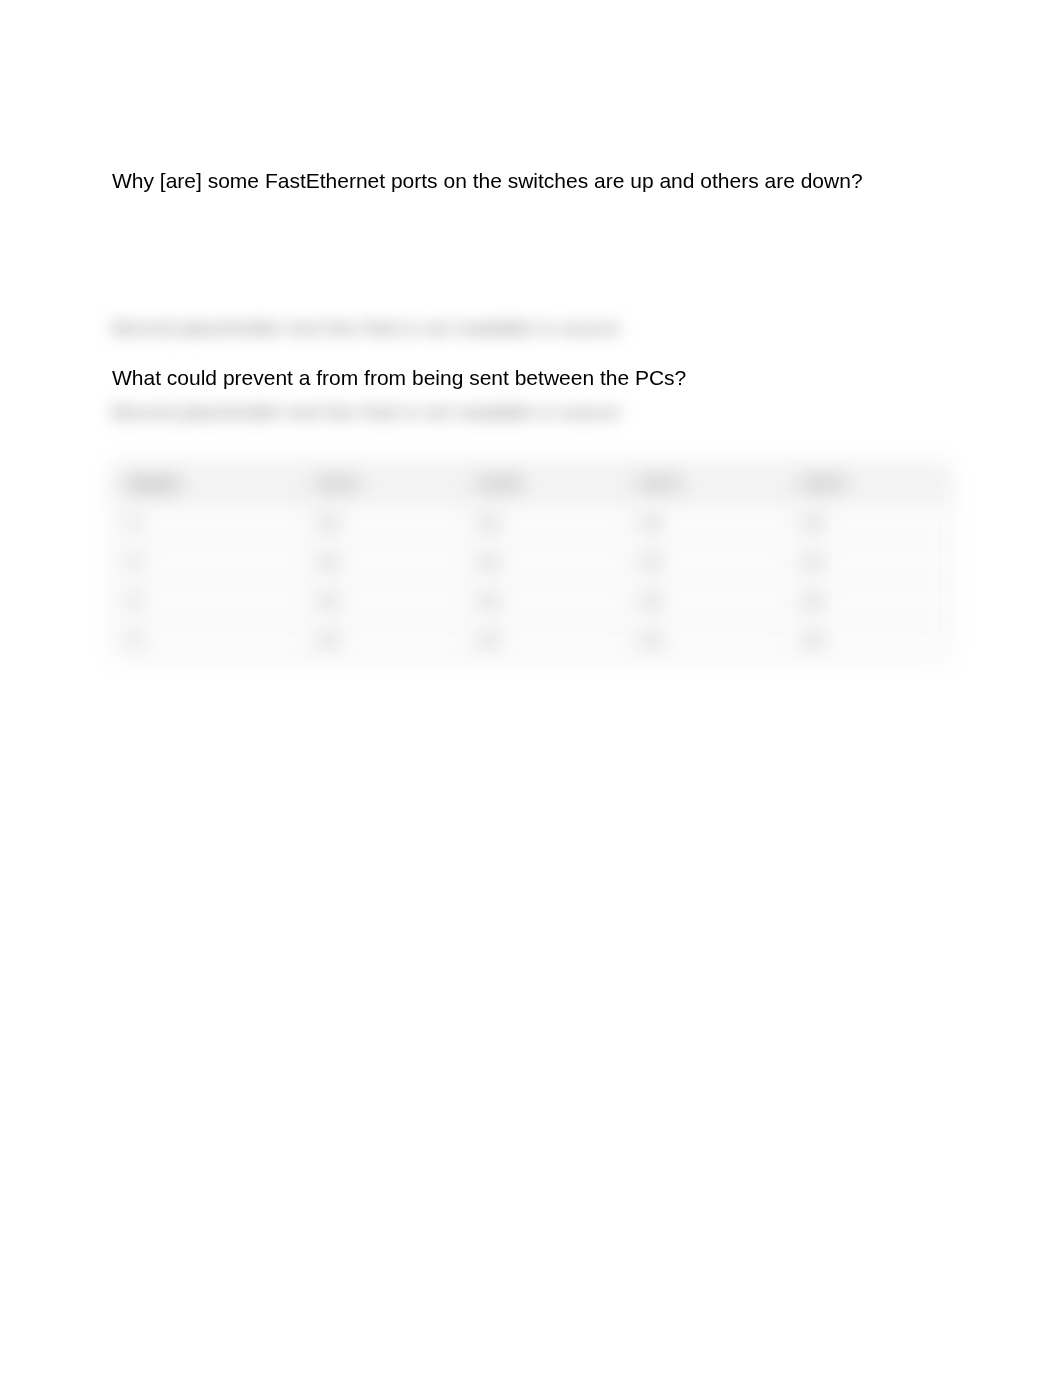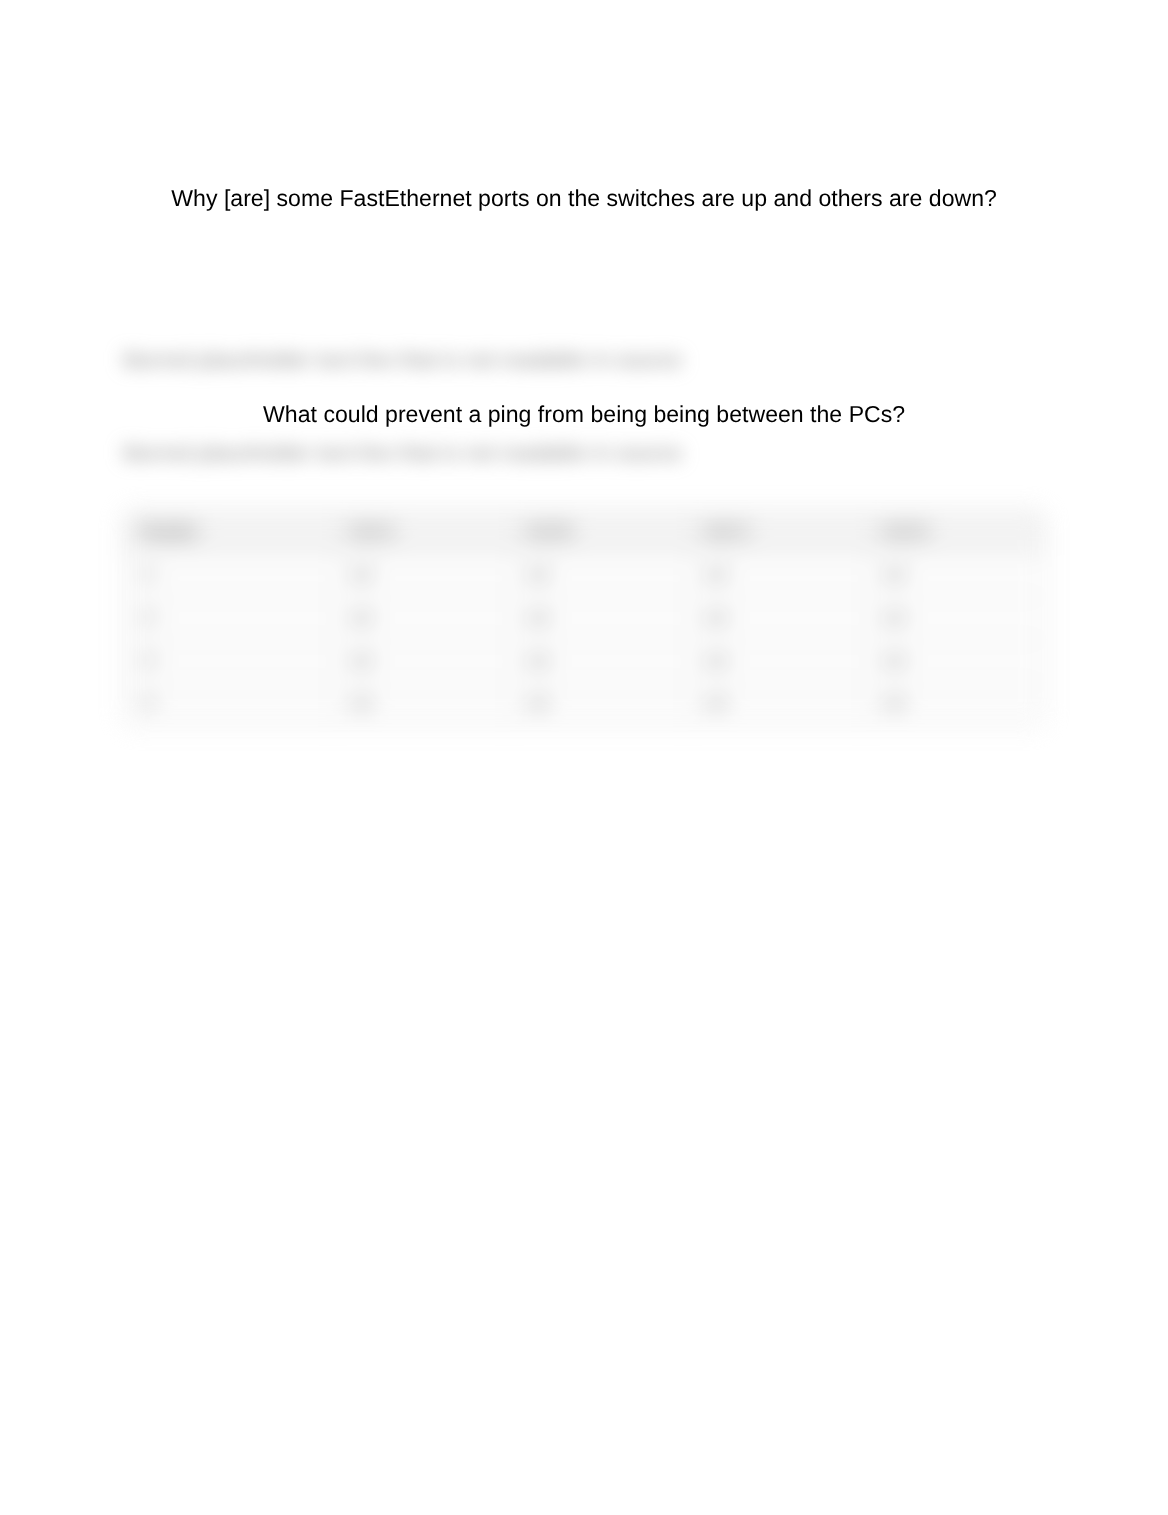"Why [are] some FastEthernet ports" .question { text-align: center -> none }
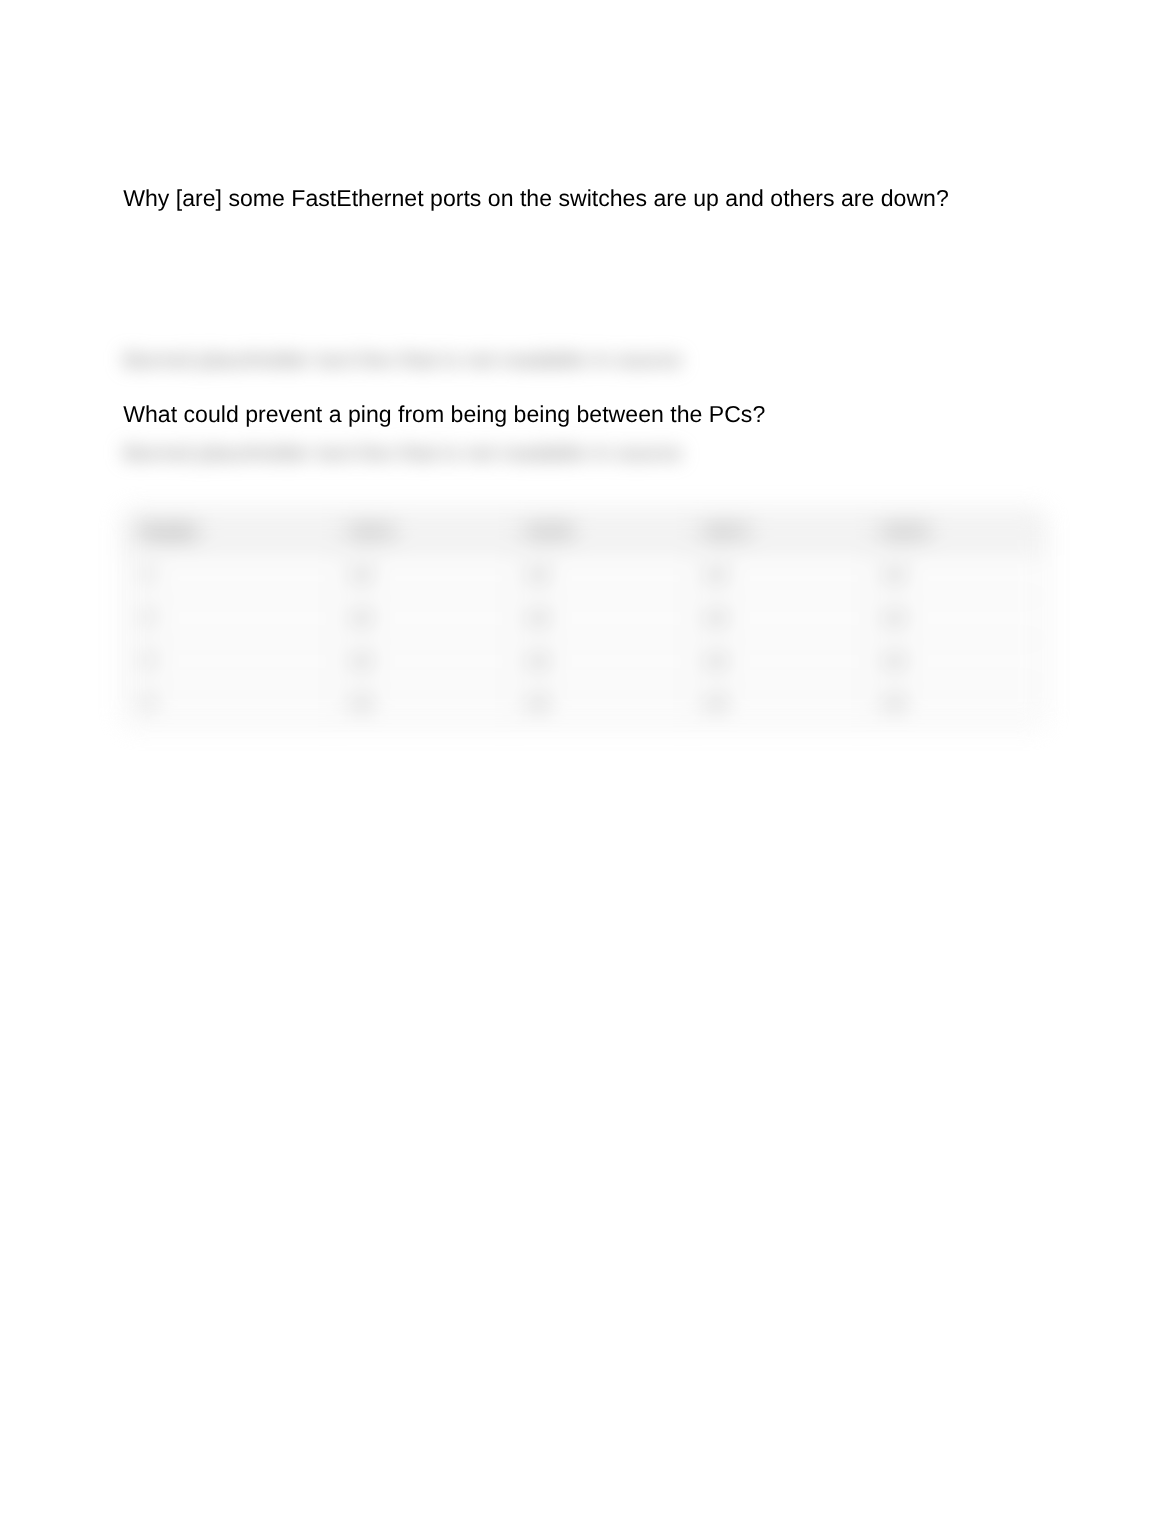"What could prevent a ping" span { text: ping from being being -> from from being sent }
